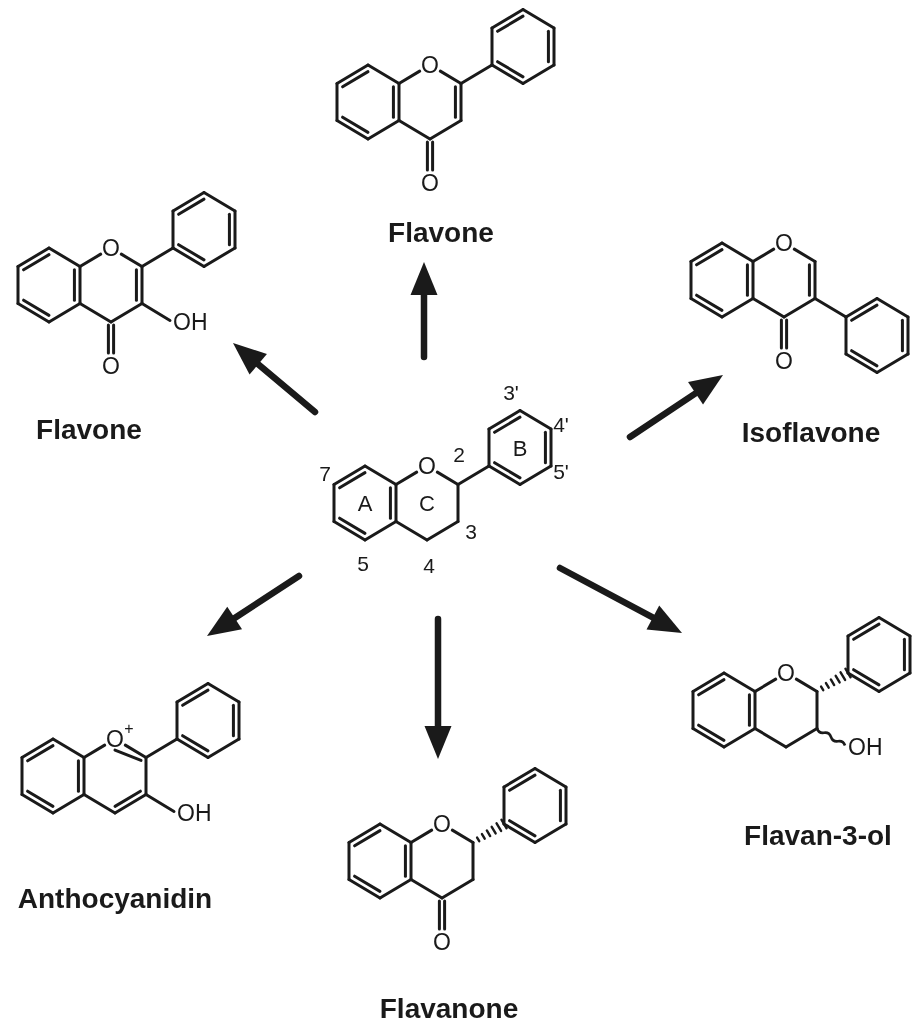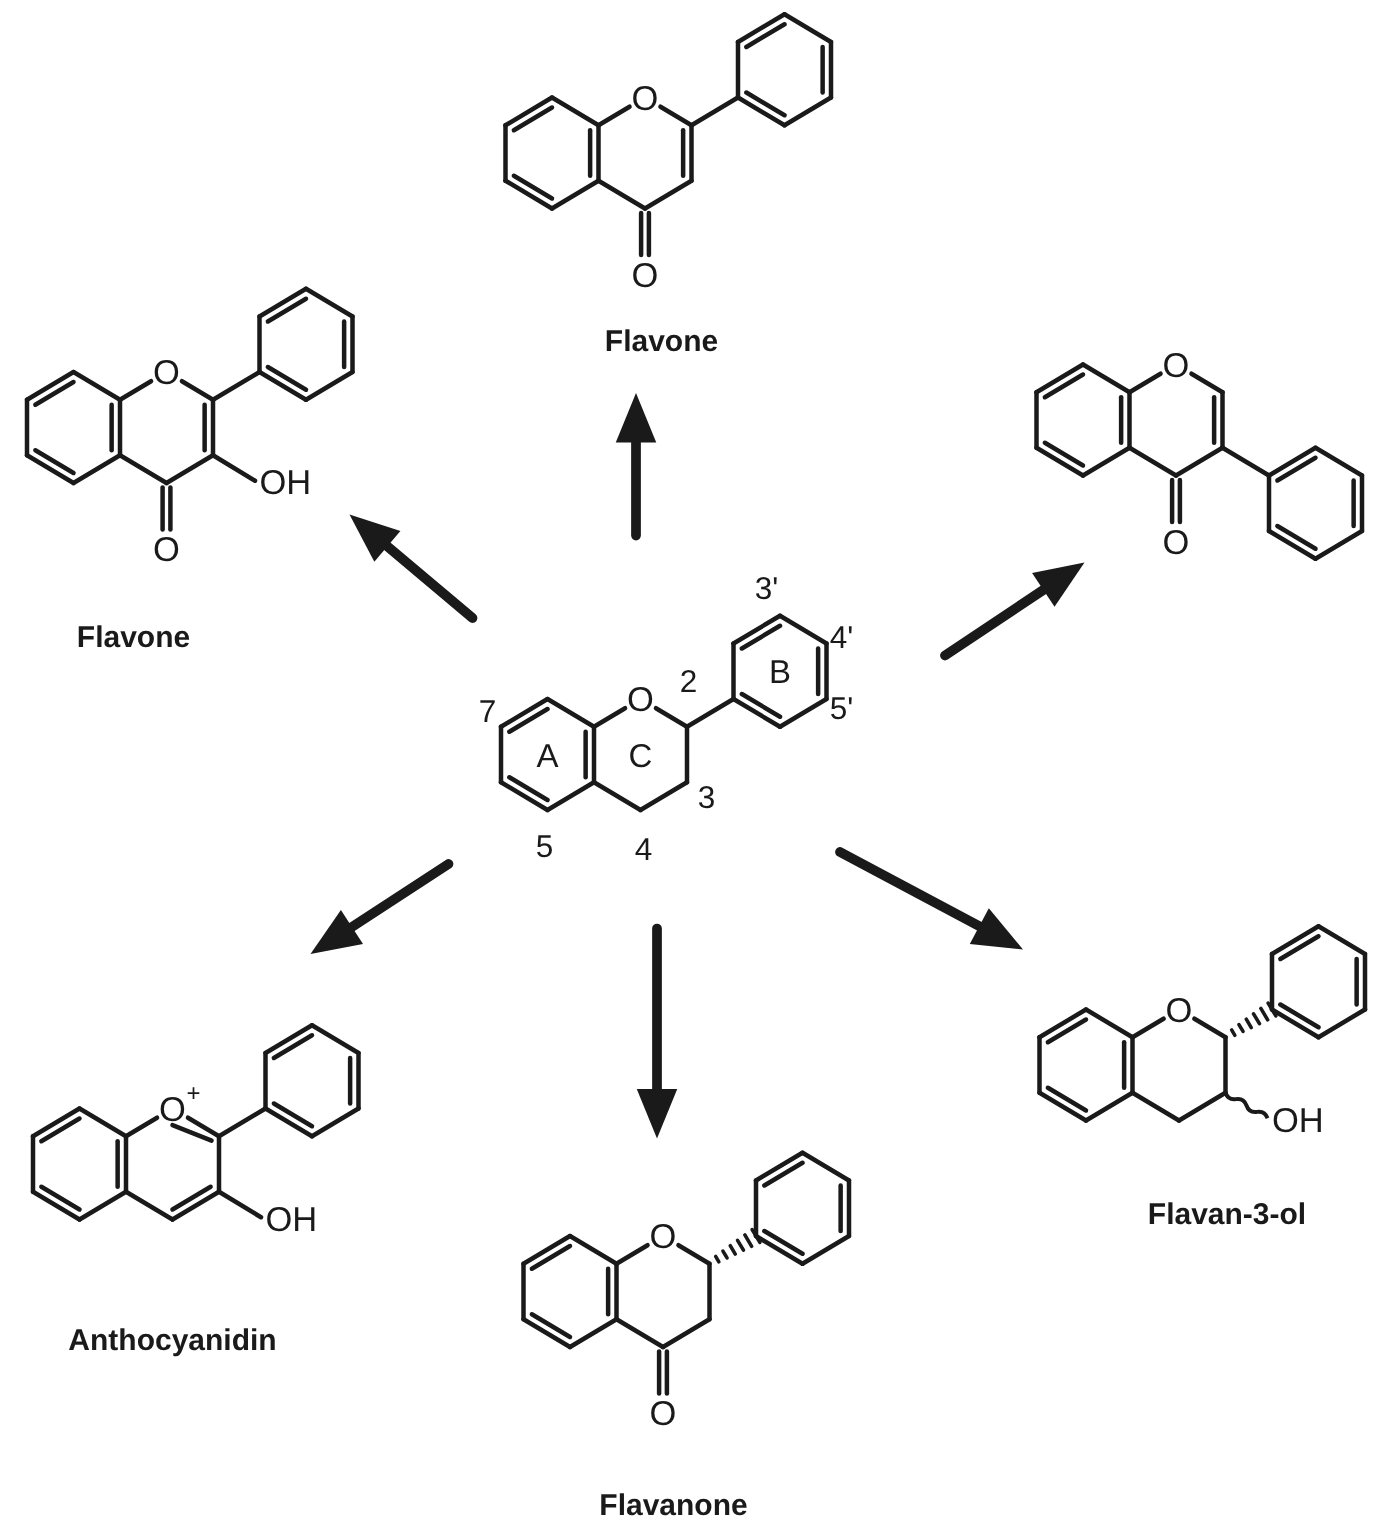"Flavone" .mol-label { font-size: 20px -> 28px }
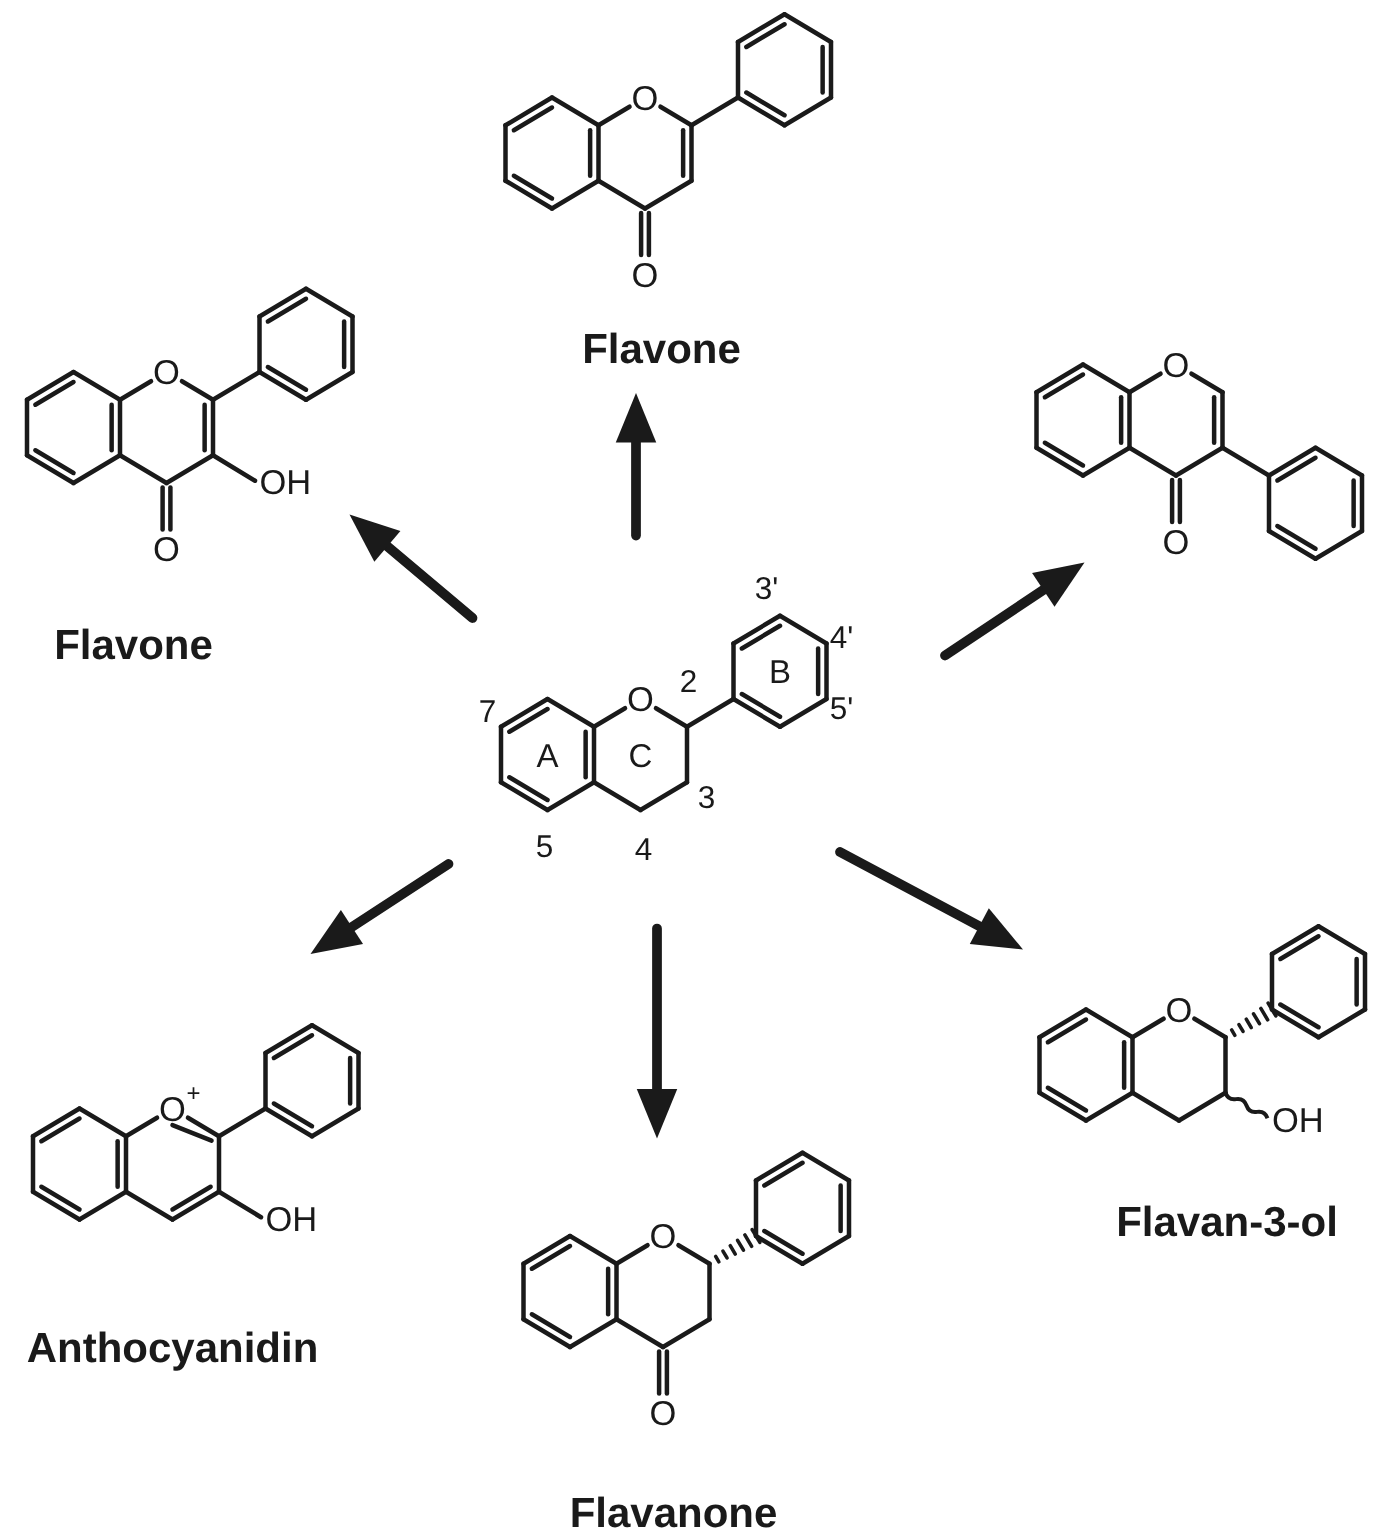"Isoflavone" div.mol-label { html: none -> <div>Isoflavone</div> }
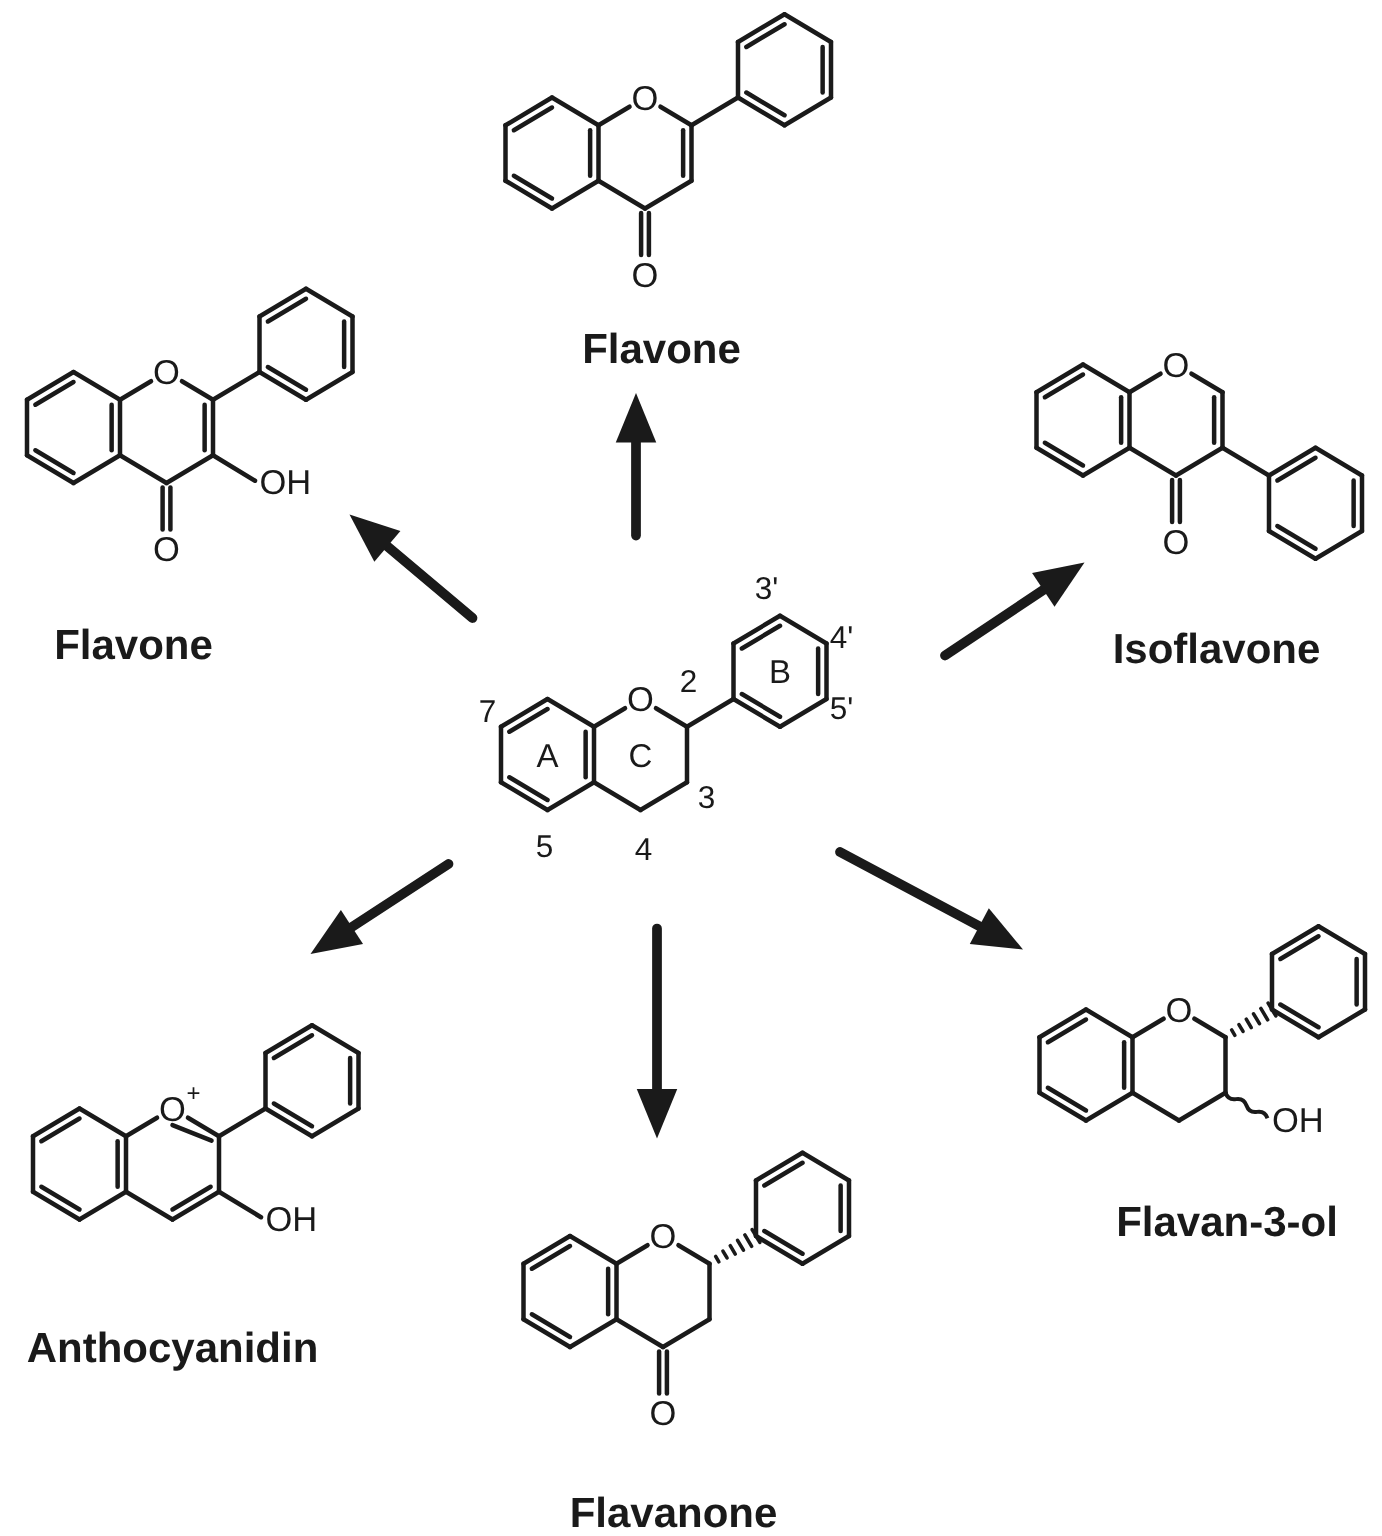"Flavan-3-ol" div.mol-label { top: 799px -> 820px }
